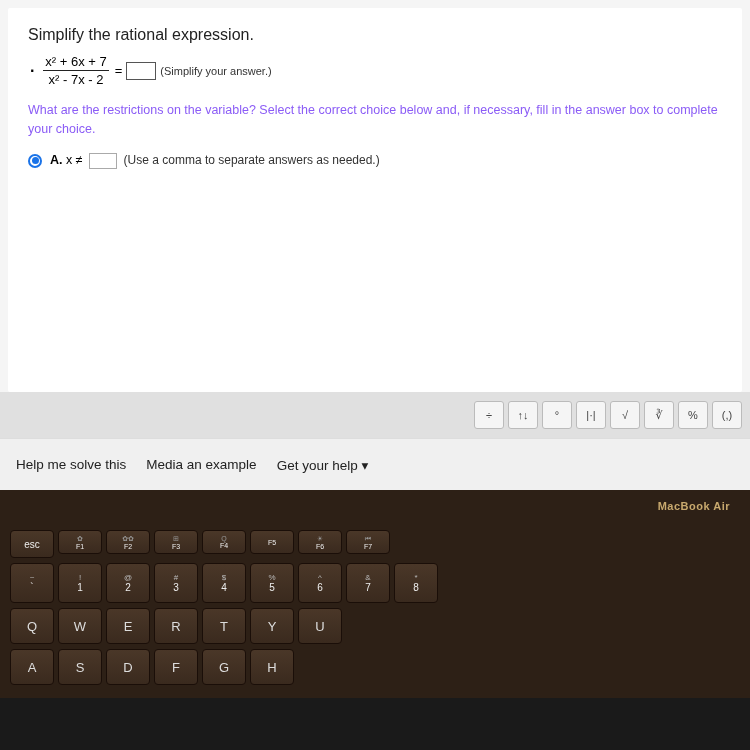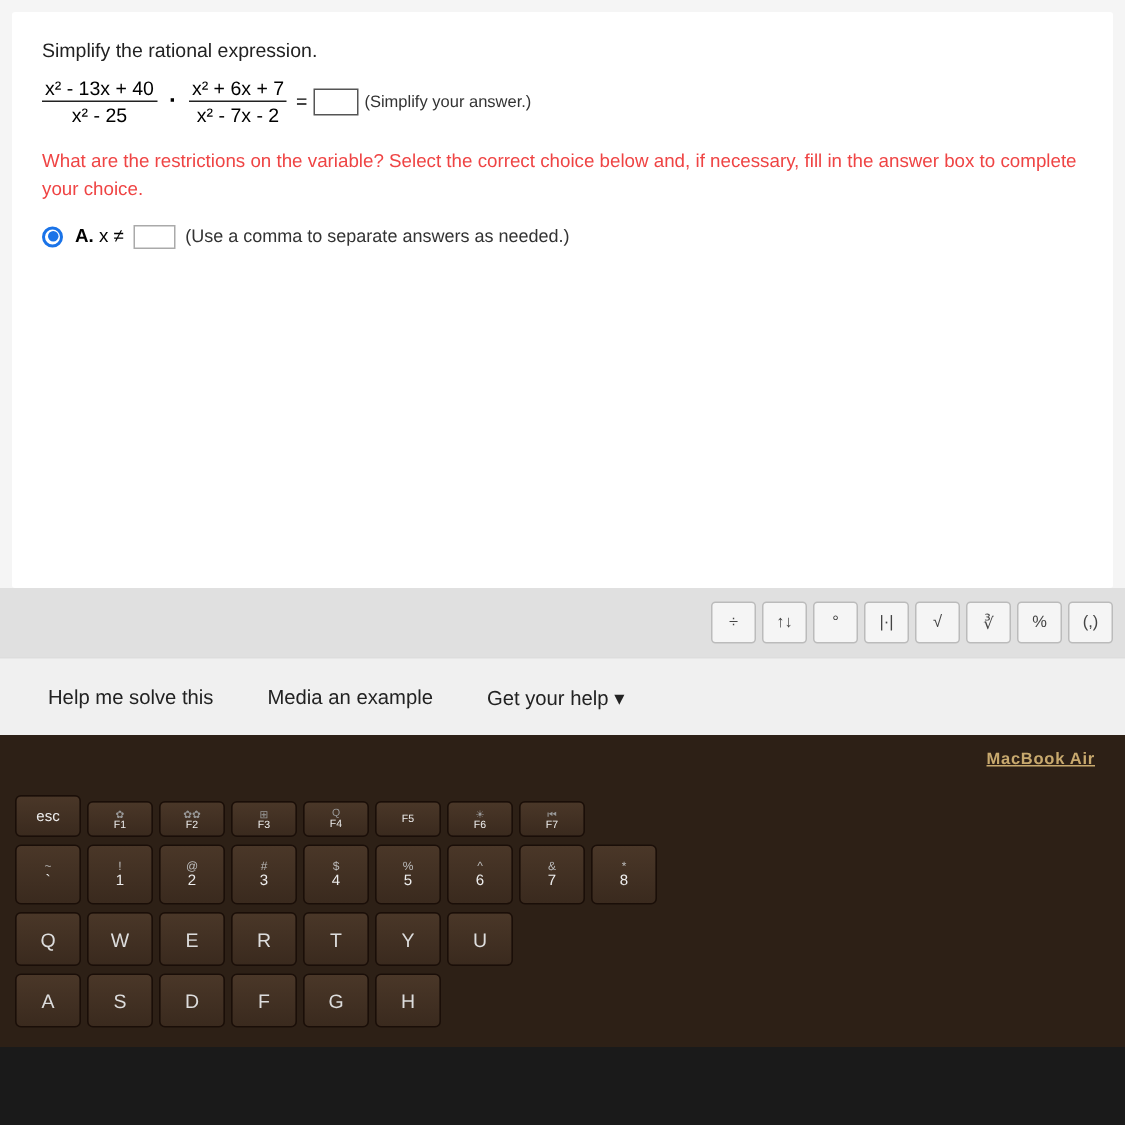"Simplify the rational expression." .simplify-label { font-size: 13px -> 16px }
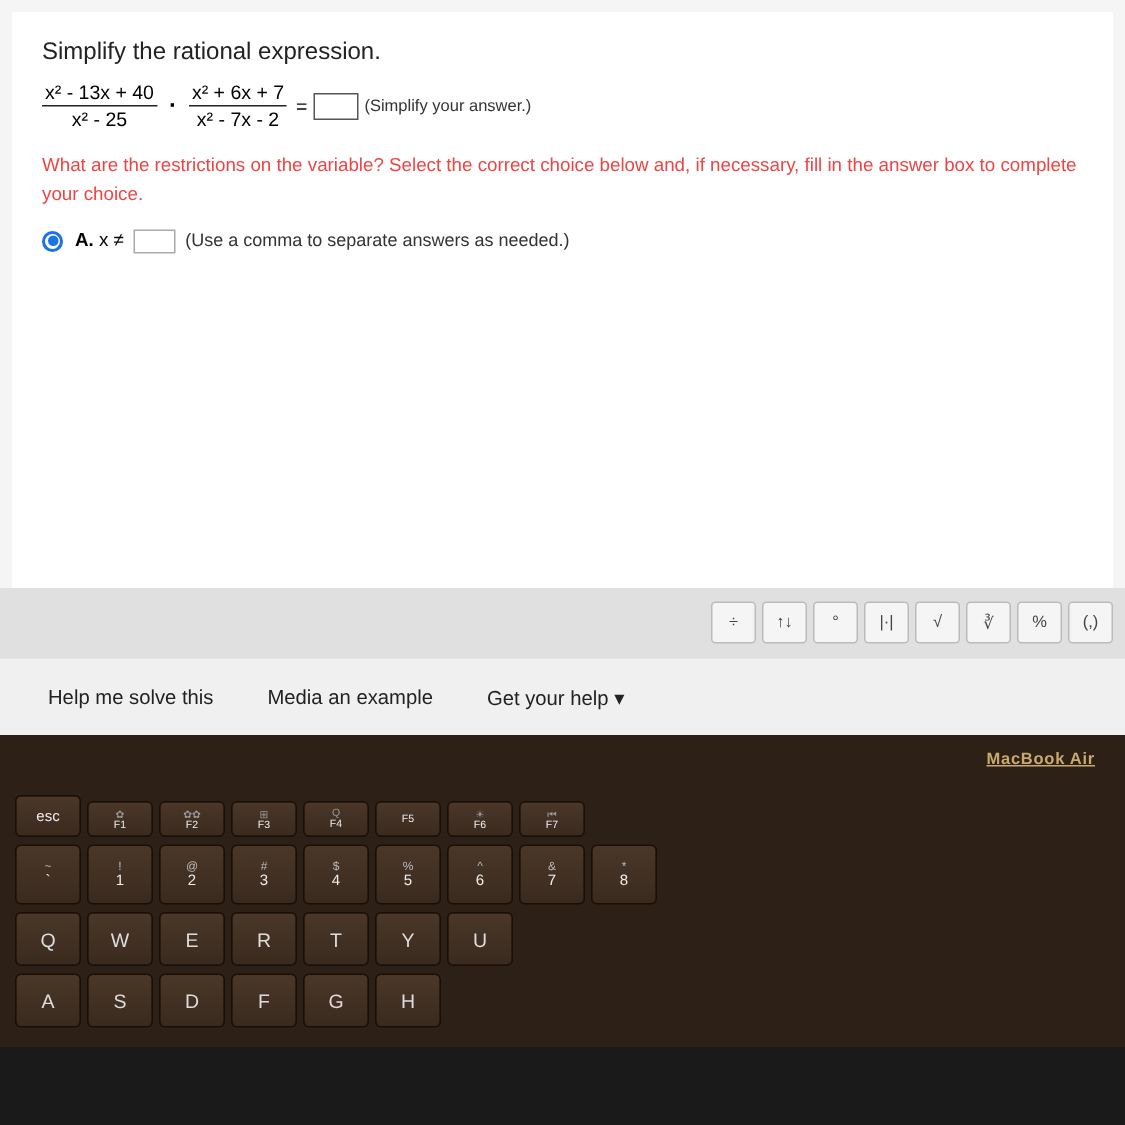"x² - 13x + 40" div.fraction { html: <div> <div>x² - 13x + 40</div> <div>x² - 25</div> </div> -> none }
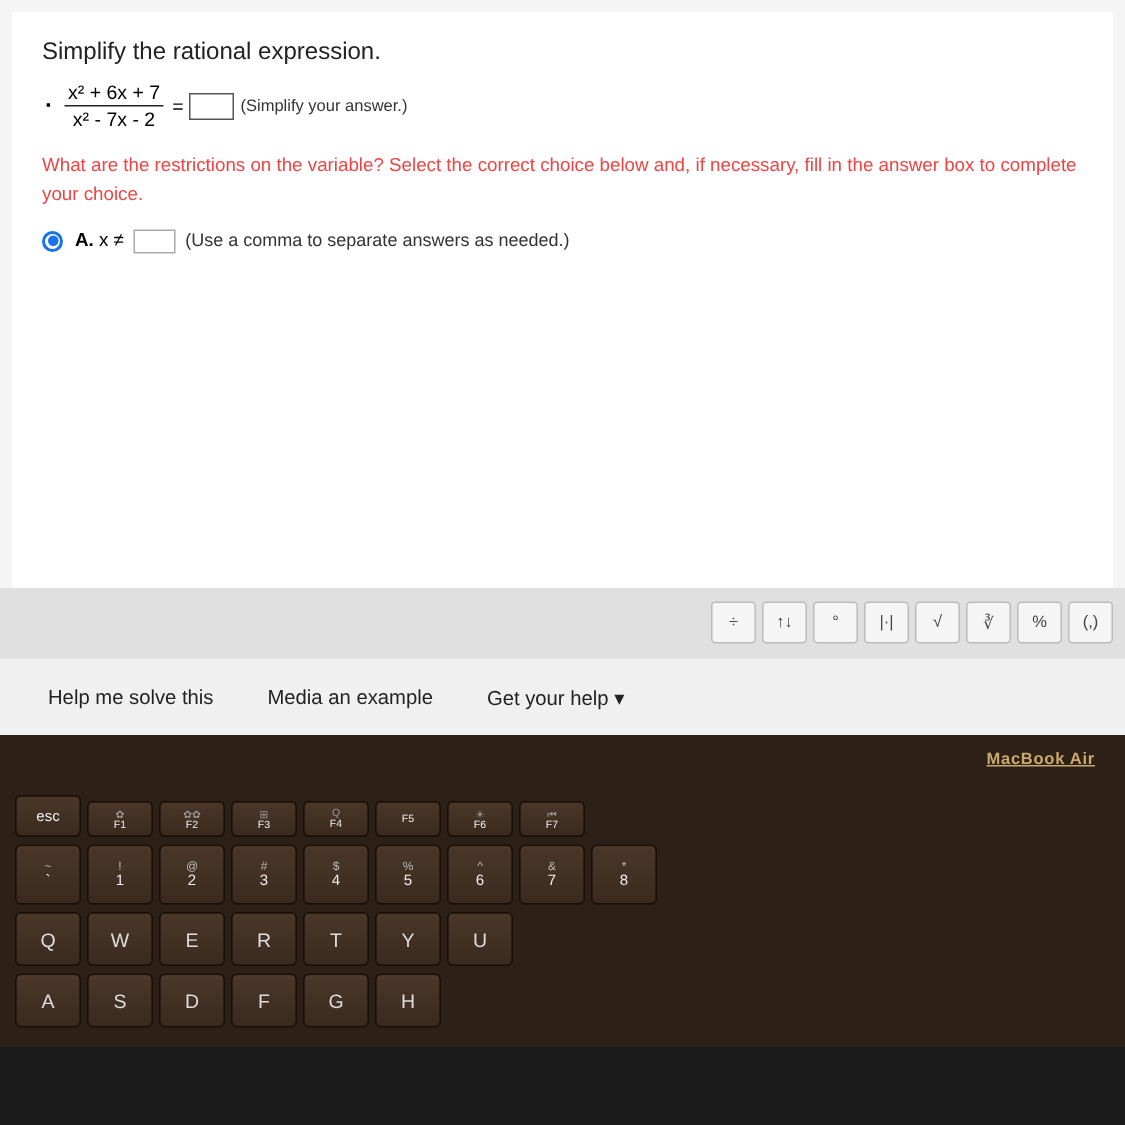"What are the restrictions on" .question-text { color: #ef4444 -> #8b5cf6 }
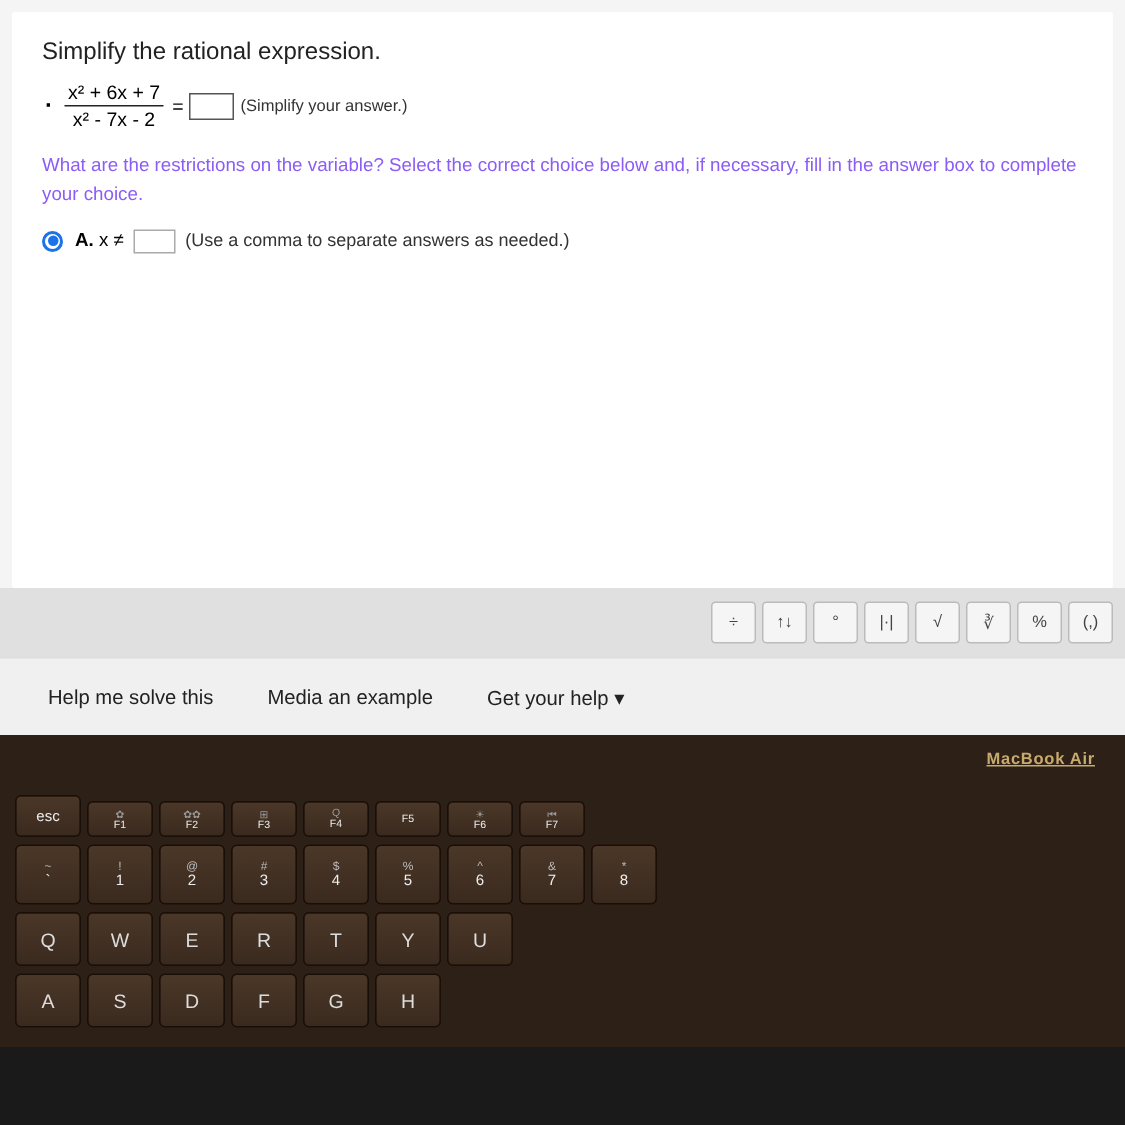"Help me solve this" .action-link { margin-left: 16px -> none }
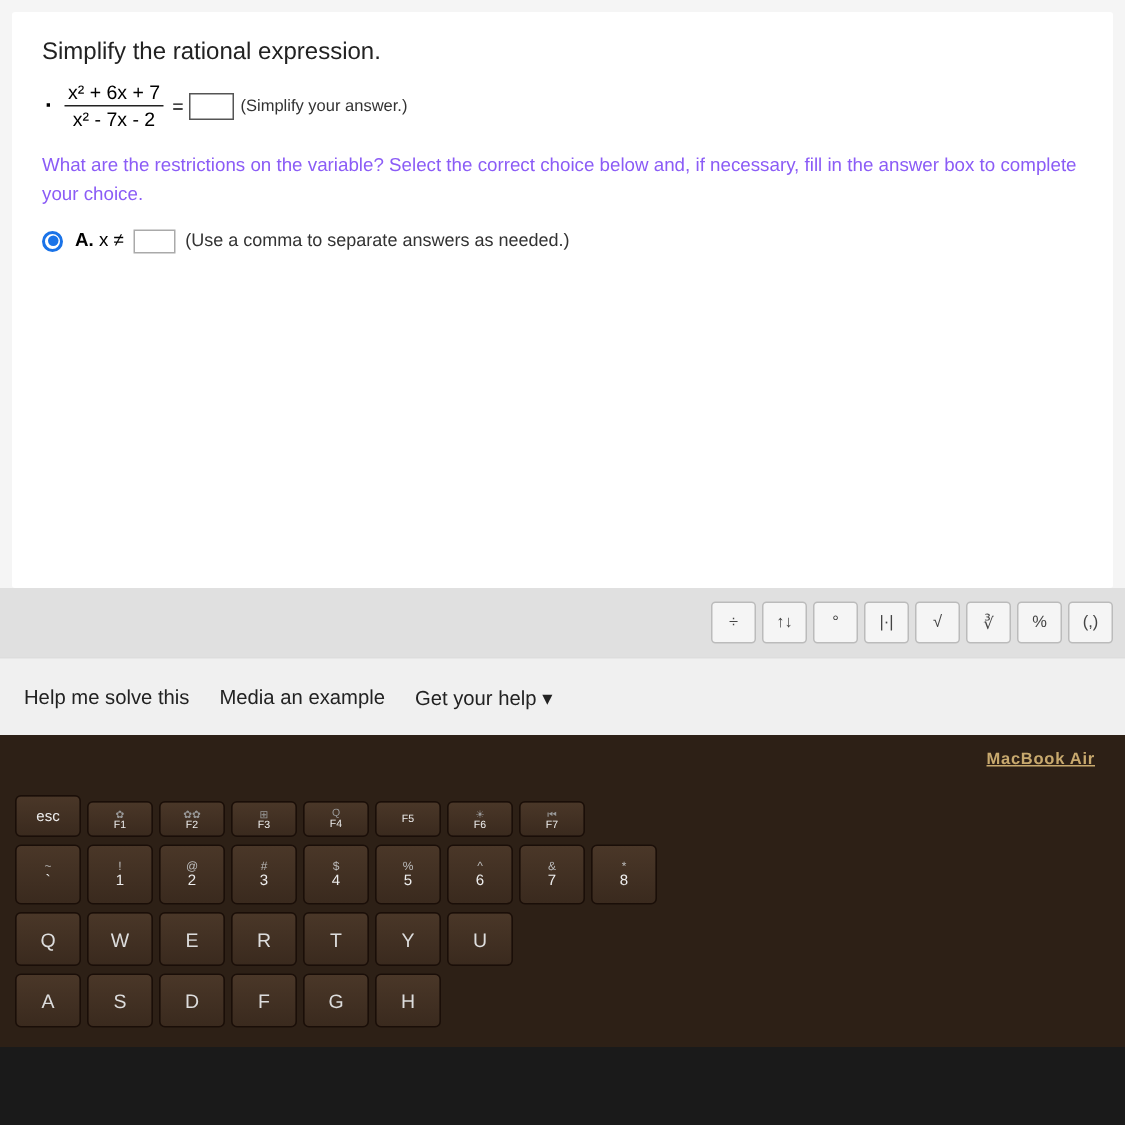"MacBook Air" .macbook-label { text-decoration: underline -> none }
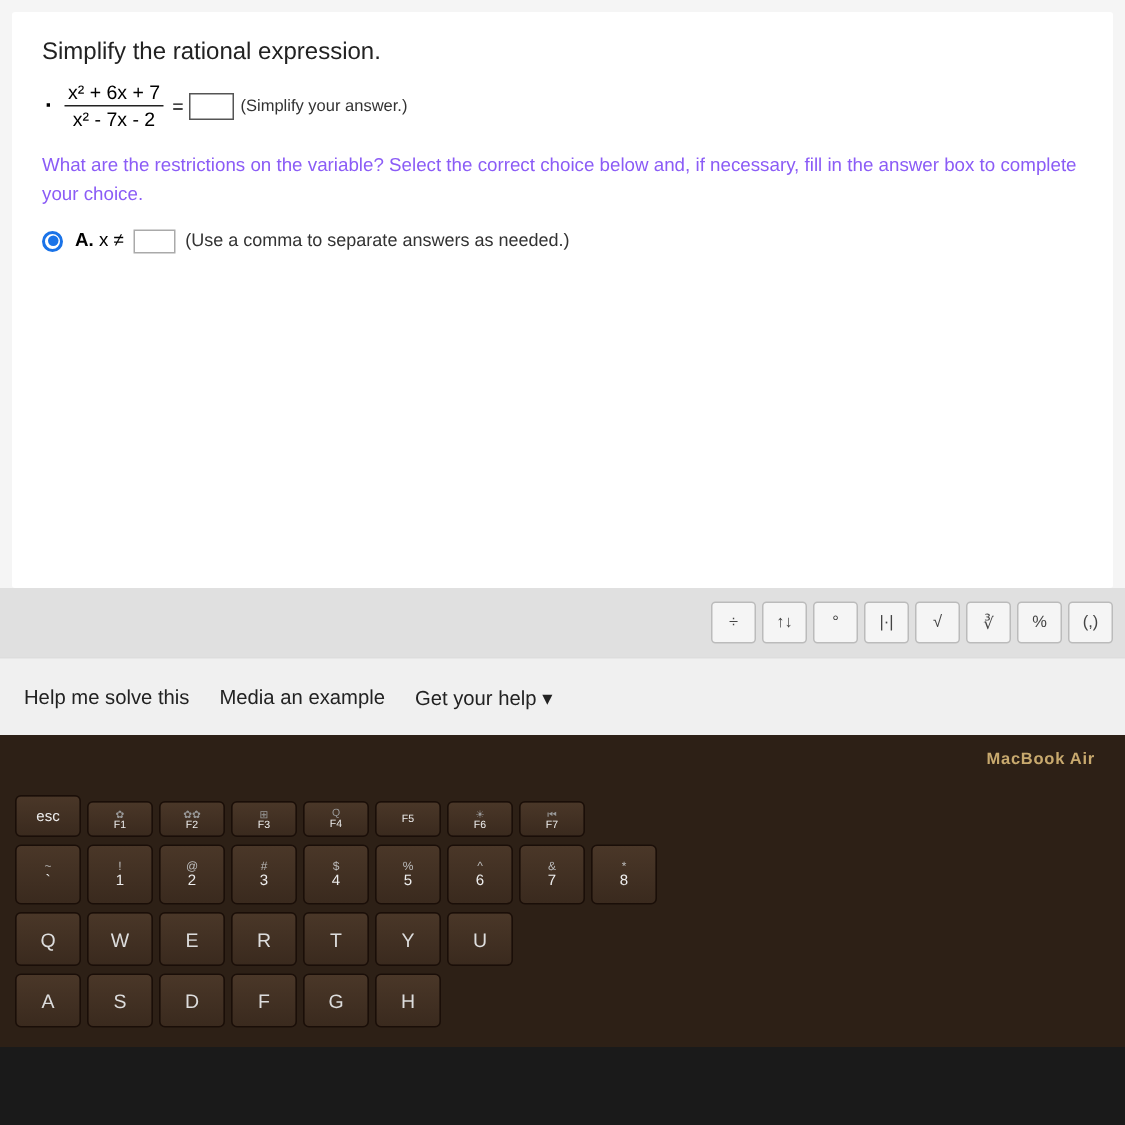"esc" .kb-row { align-items: flex-end -> none }
